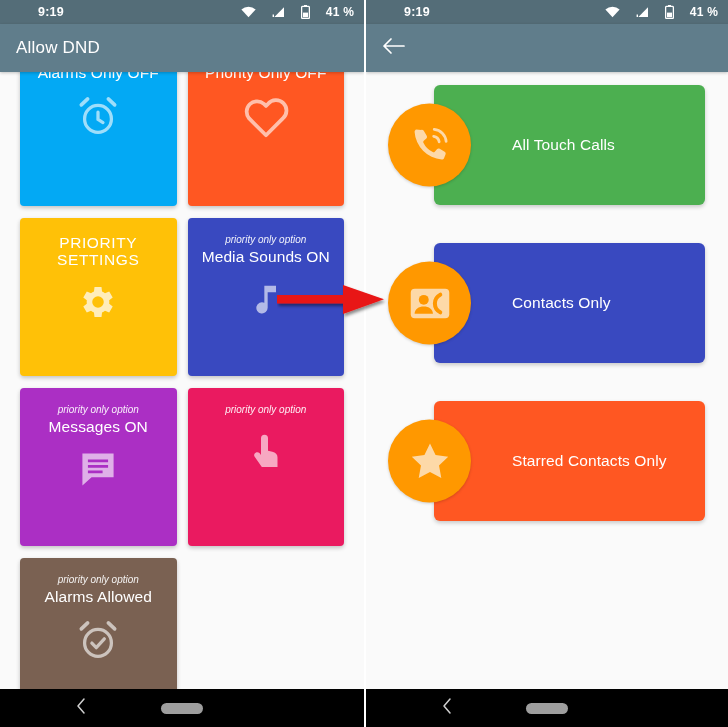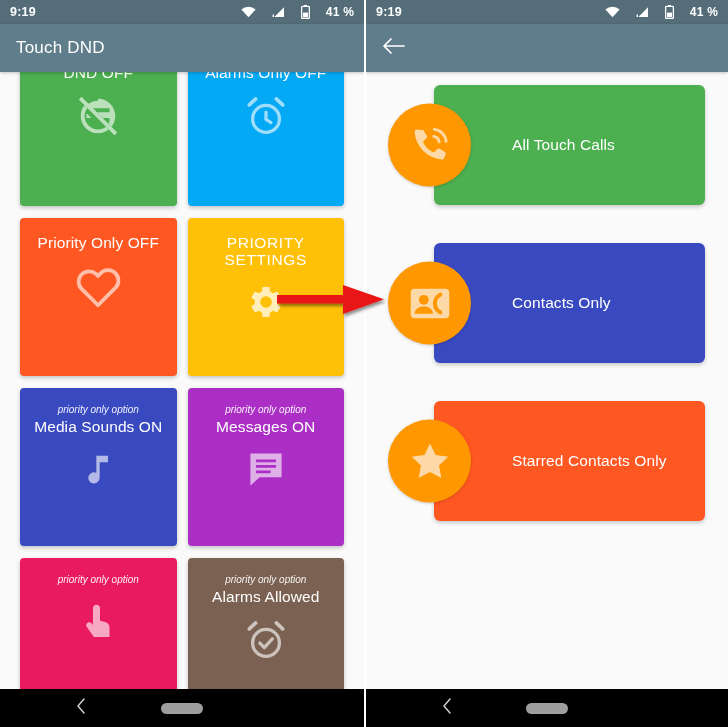"9:19" .status-time { margin-left: none -> 28px }
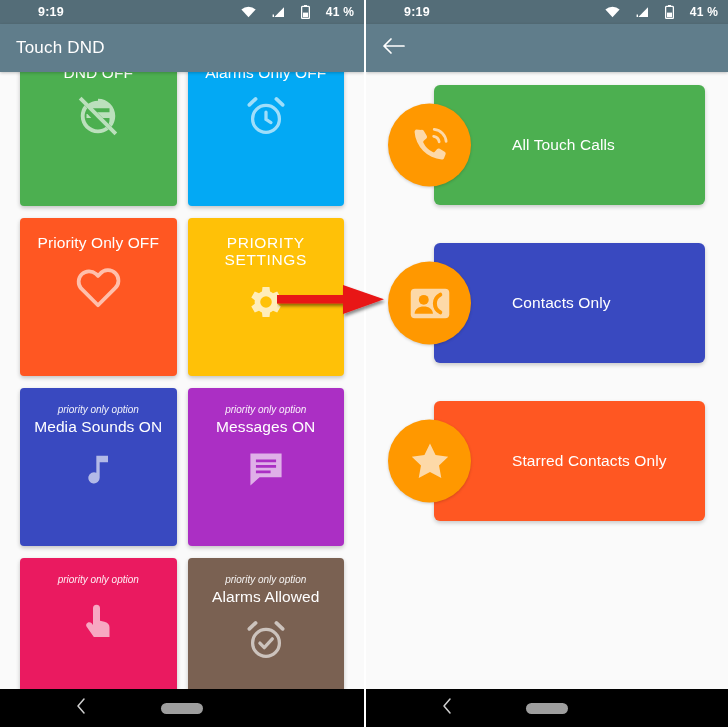"Touch DND" span.app-title { text: Touch -> Allow }
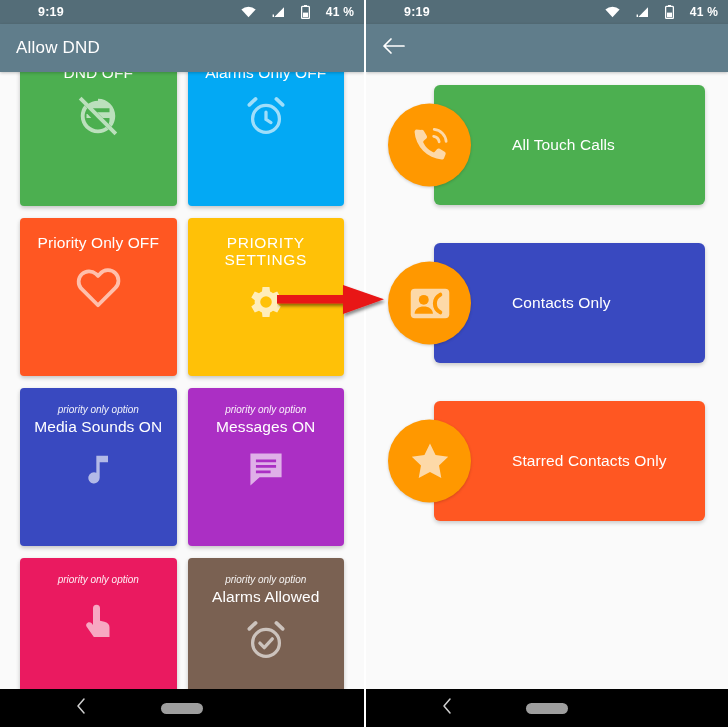"DND OFF" div.tile { html: <div> <span>DND OFF</span> <span> <svg> <path></path> <path></path> <path></path> <path></path> </svg> </span> </div> -> none }
